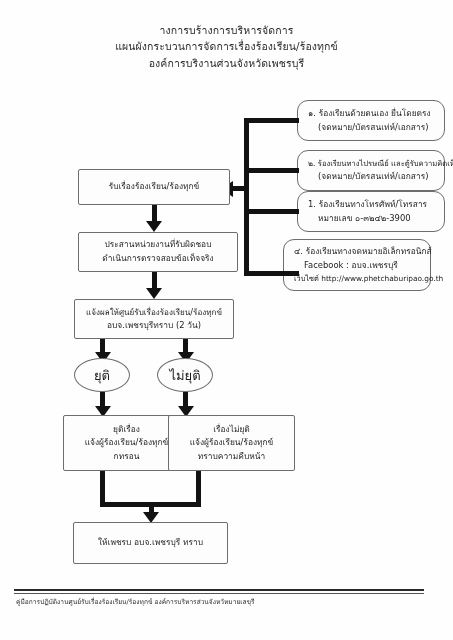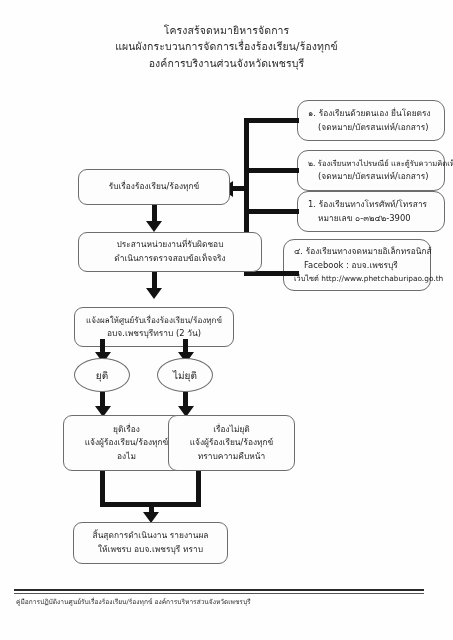"โครงสร้จดหมายิหารจัดการ" div.title-line { text: โครงสร้จดหมายิหารจัดการ -> างการบร้างการบริหารจัดการ }
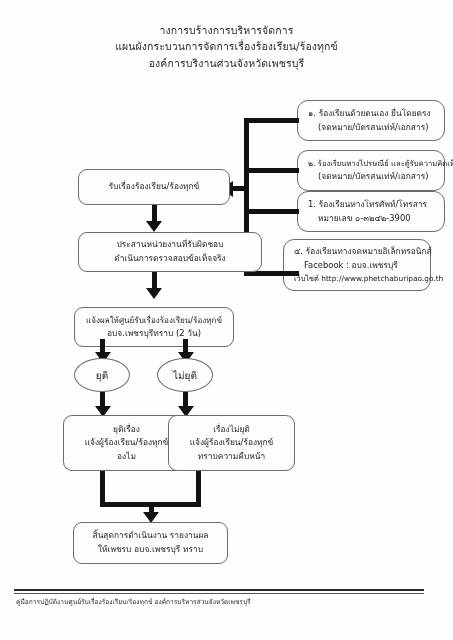"รับเรื่องร้องเรียน/ร้องทุกข์" .node { border-radius: 9px -> 2px }
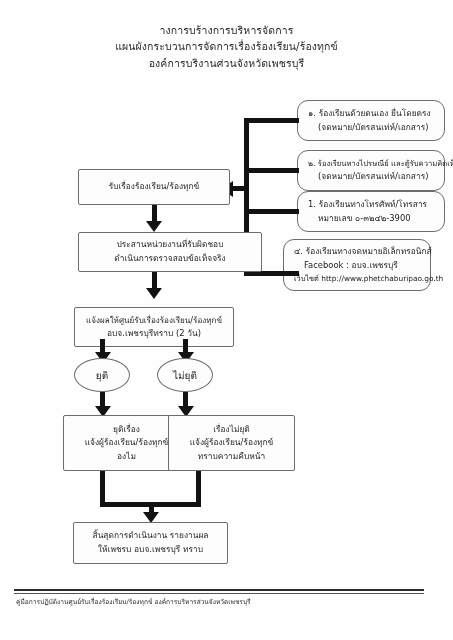"ประสานหน่วยงานที่รับผิดชอบ" div.node { width: 184px -> 160px }
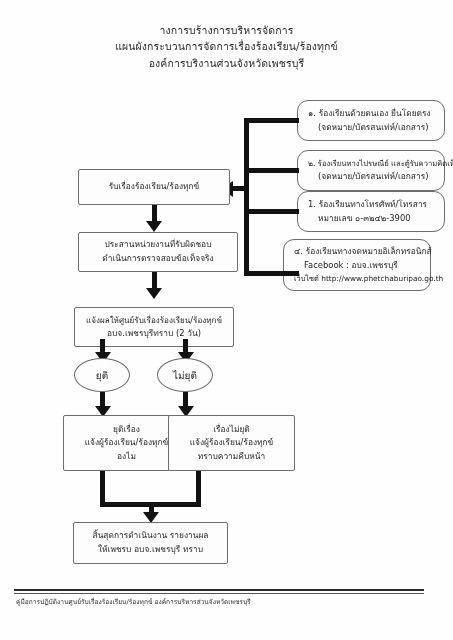"แจ้งผลให้ศูนย์รับเรื่องร้องเรียน/ร้องทุก" div.node { margin-top: 8px -> none }
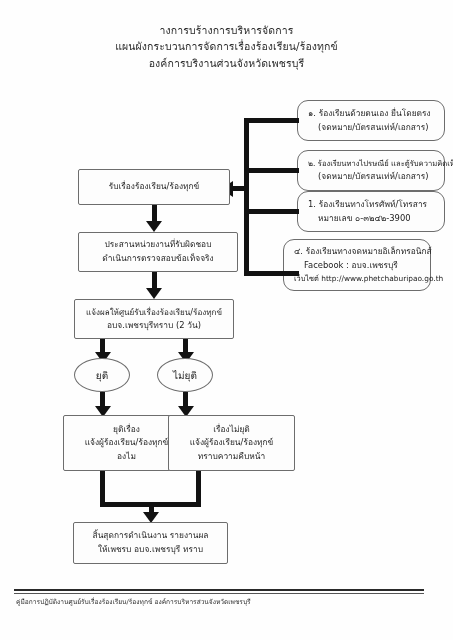"ยุติ" .oval { font-size: 10px -> 13px }
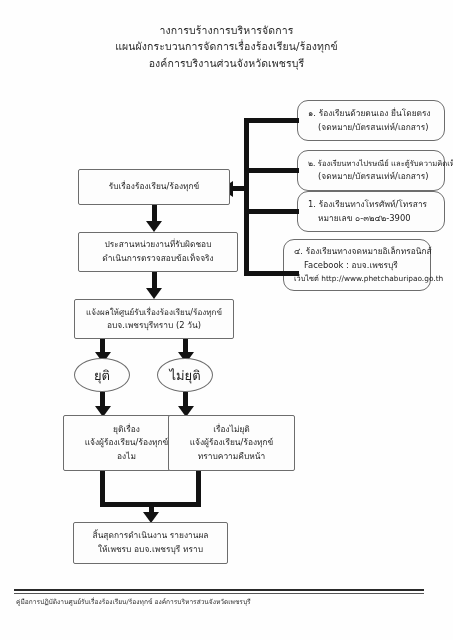"องไม" span.ln { text: องไม -> กทรอน }
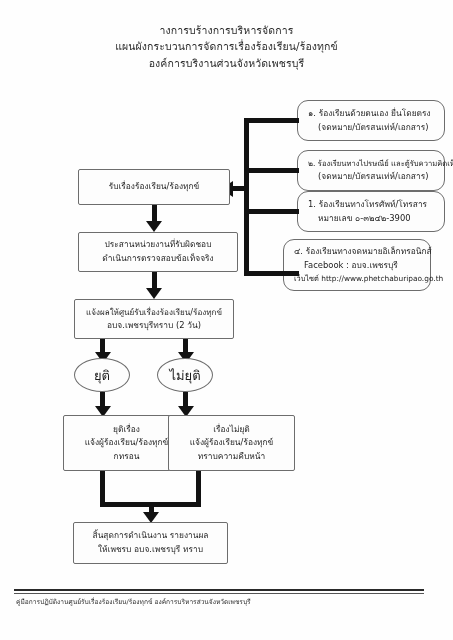"สิ้นสุดการดำเนินงาน รายงานผล" span.ln { html: <span>สิ้นสุดการดำเนินงาน รายงานผล</span> -> none }
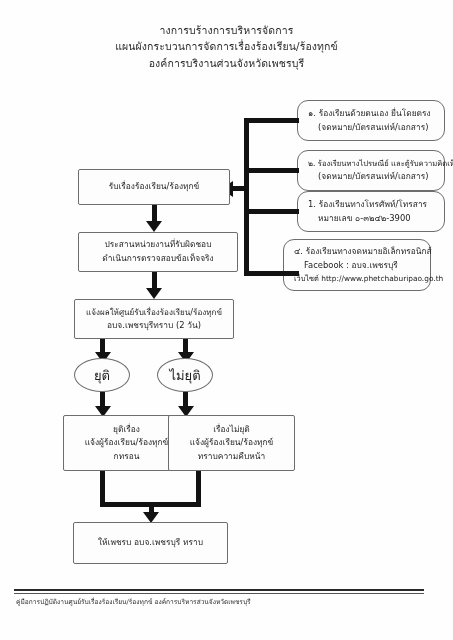"คู่มือการปฏิบัติงานศูนย์รับเรื่องร้องเรี" div.footer-text { text: องค์การบริหารส่วนจังหวัดเพชรบุรี -> องค์การบริหารส่วนจังหวัหมายเลขุรี }
